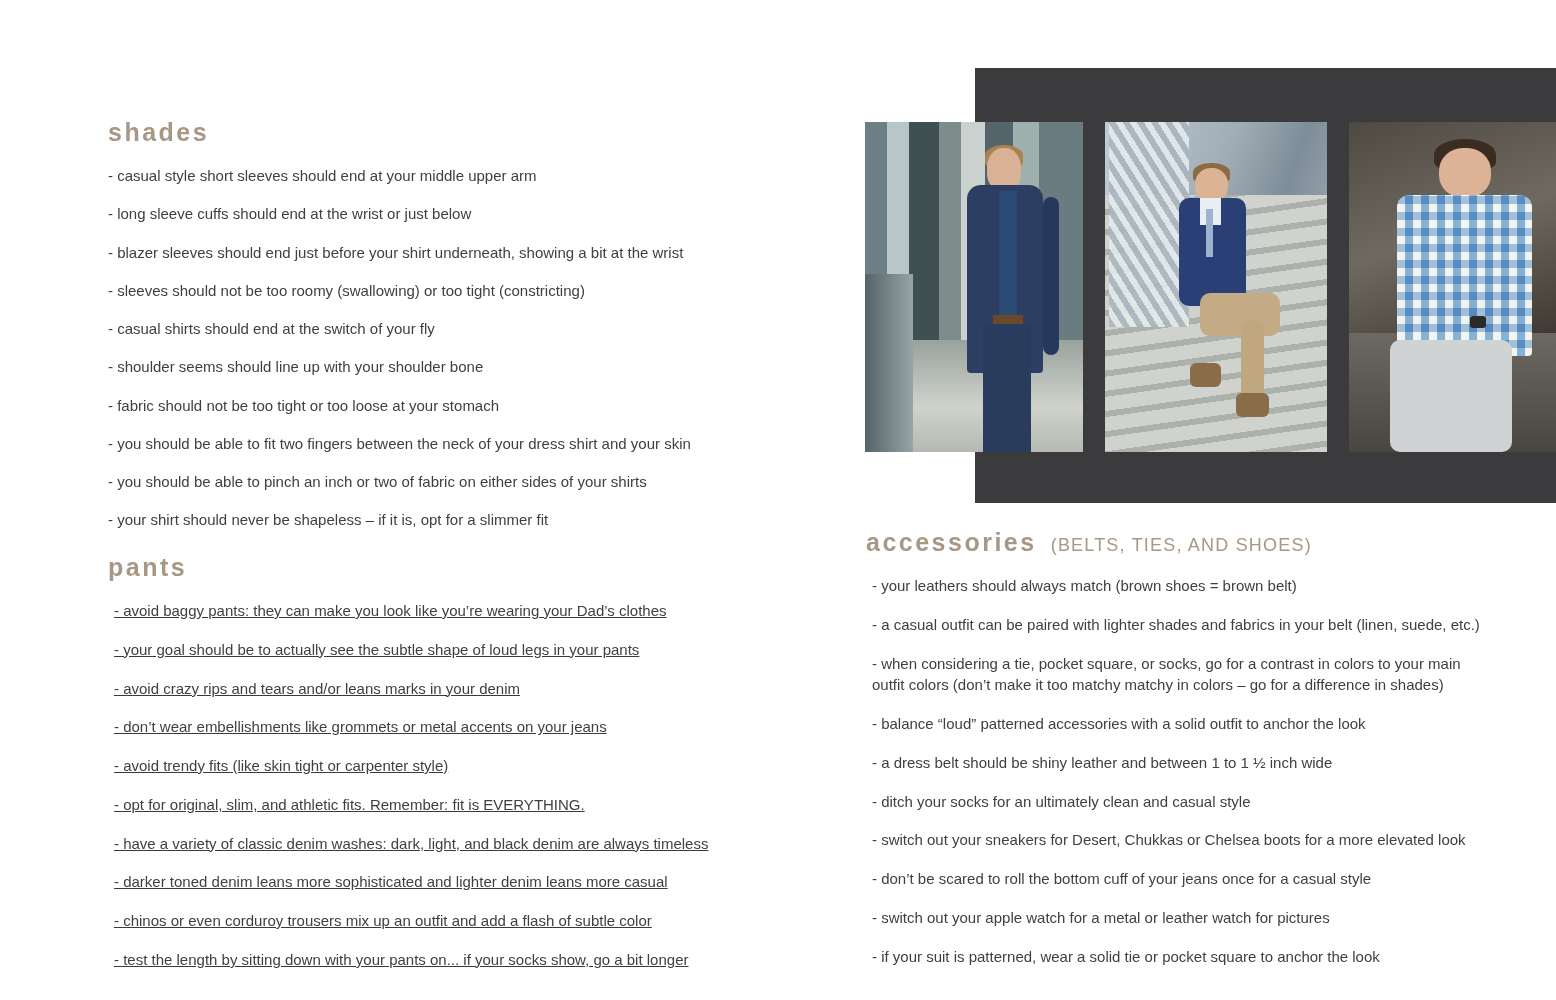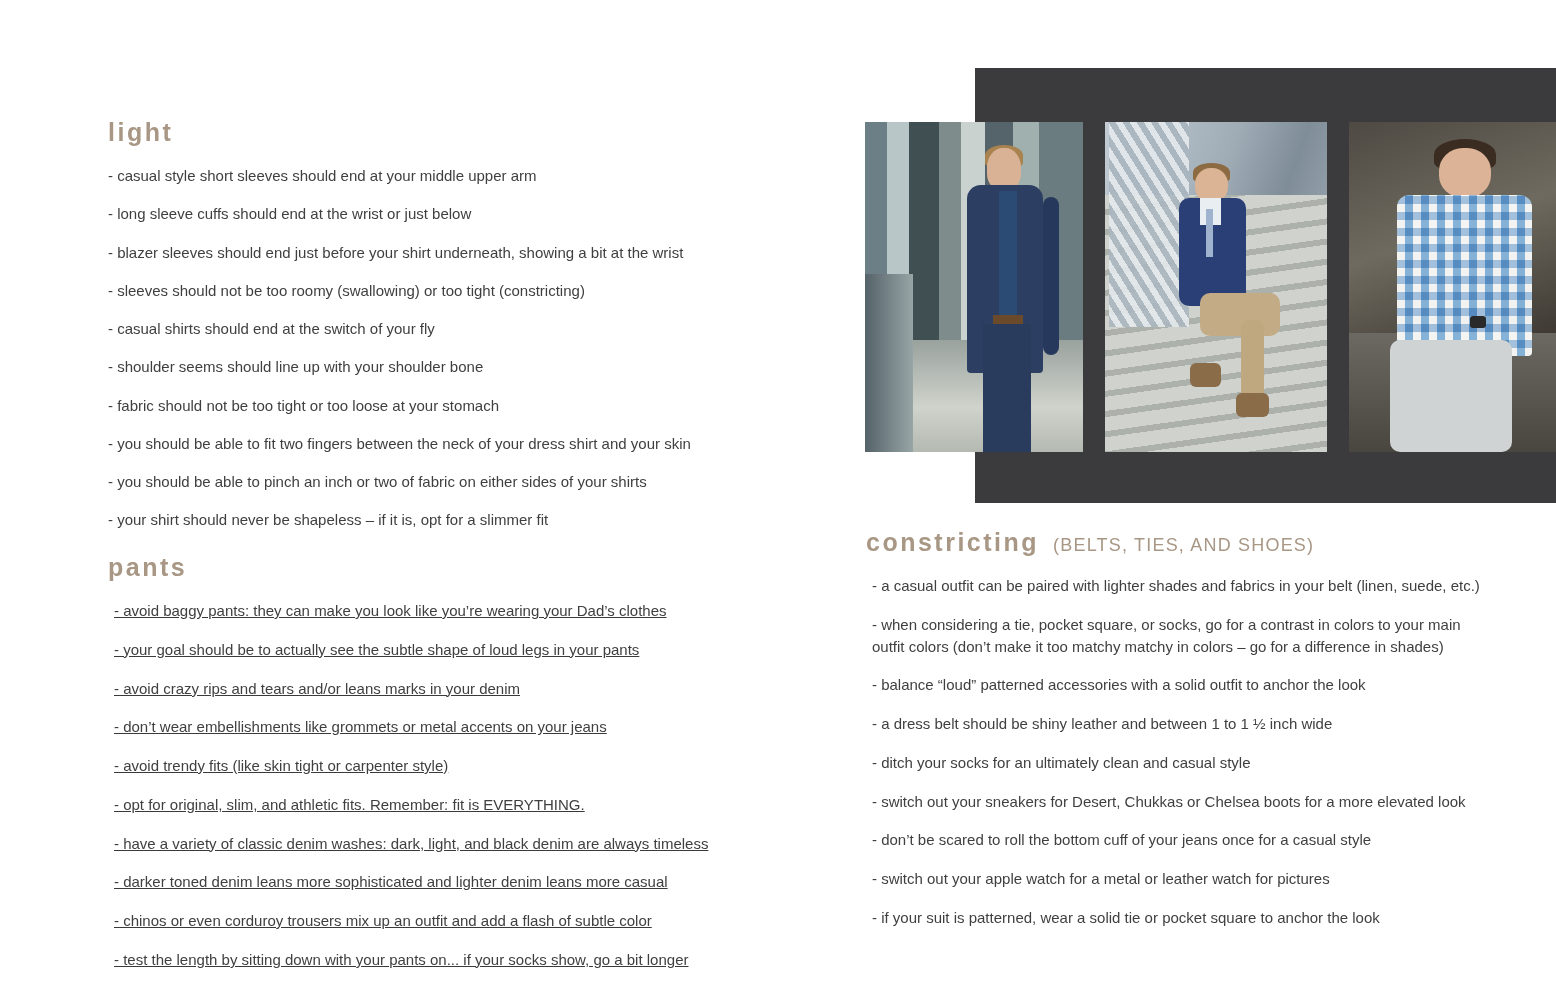"light" h2.sec-title { text: light -> shades }
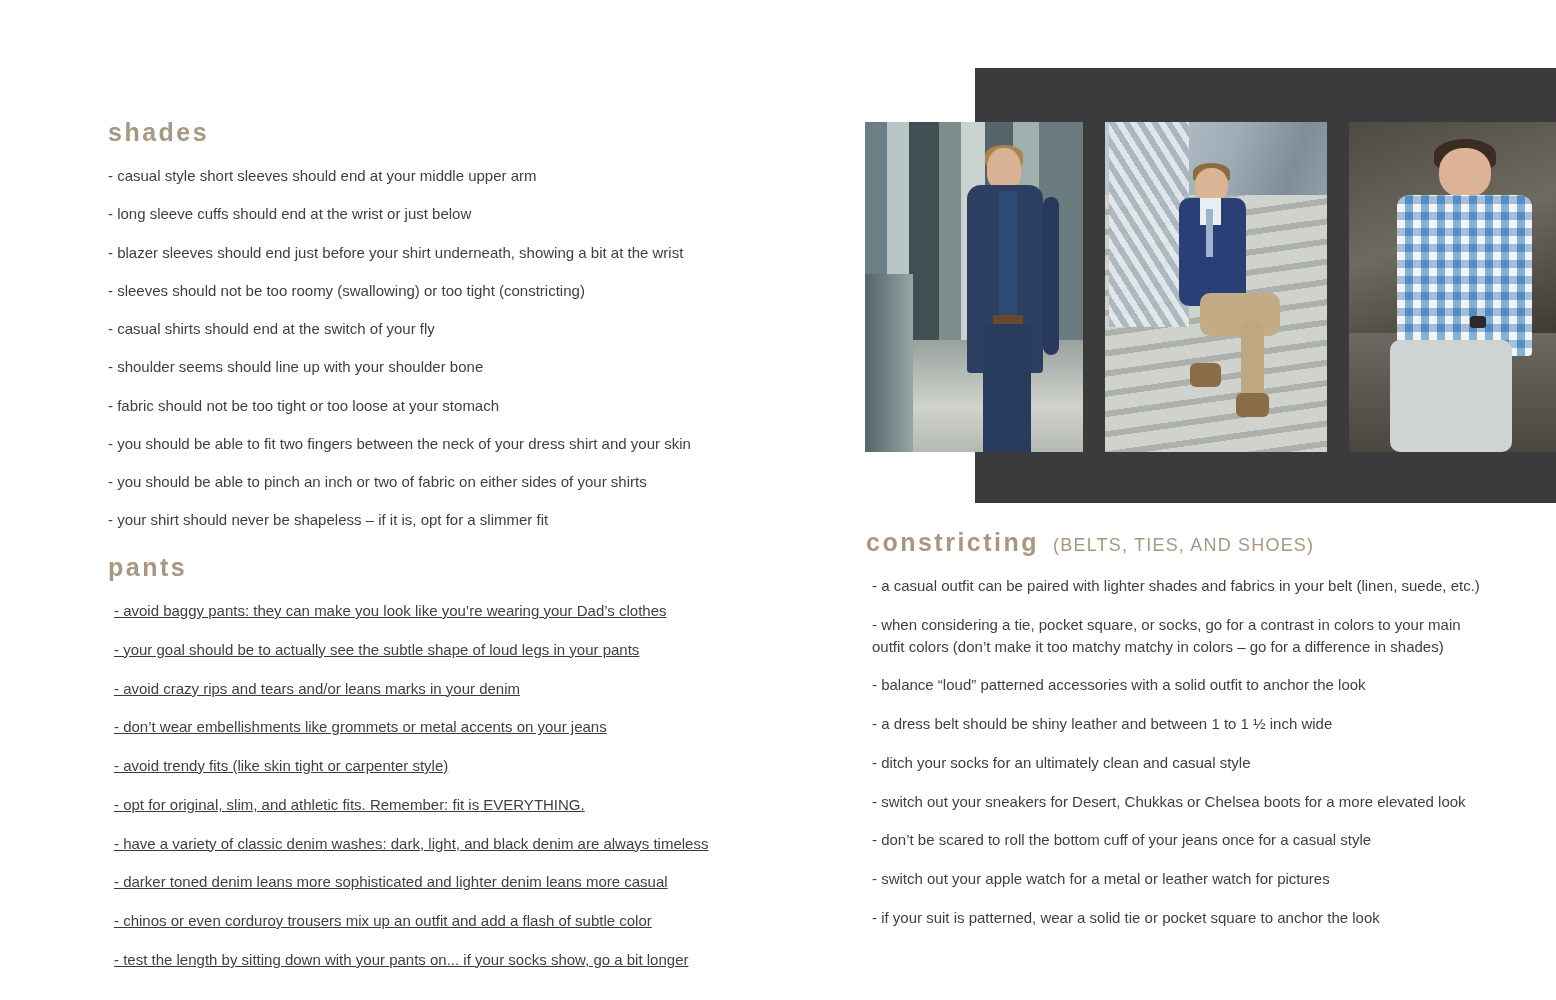"constricting" h2.sec-title { text: constricting -> accessories }
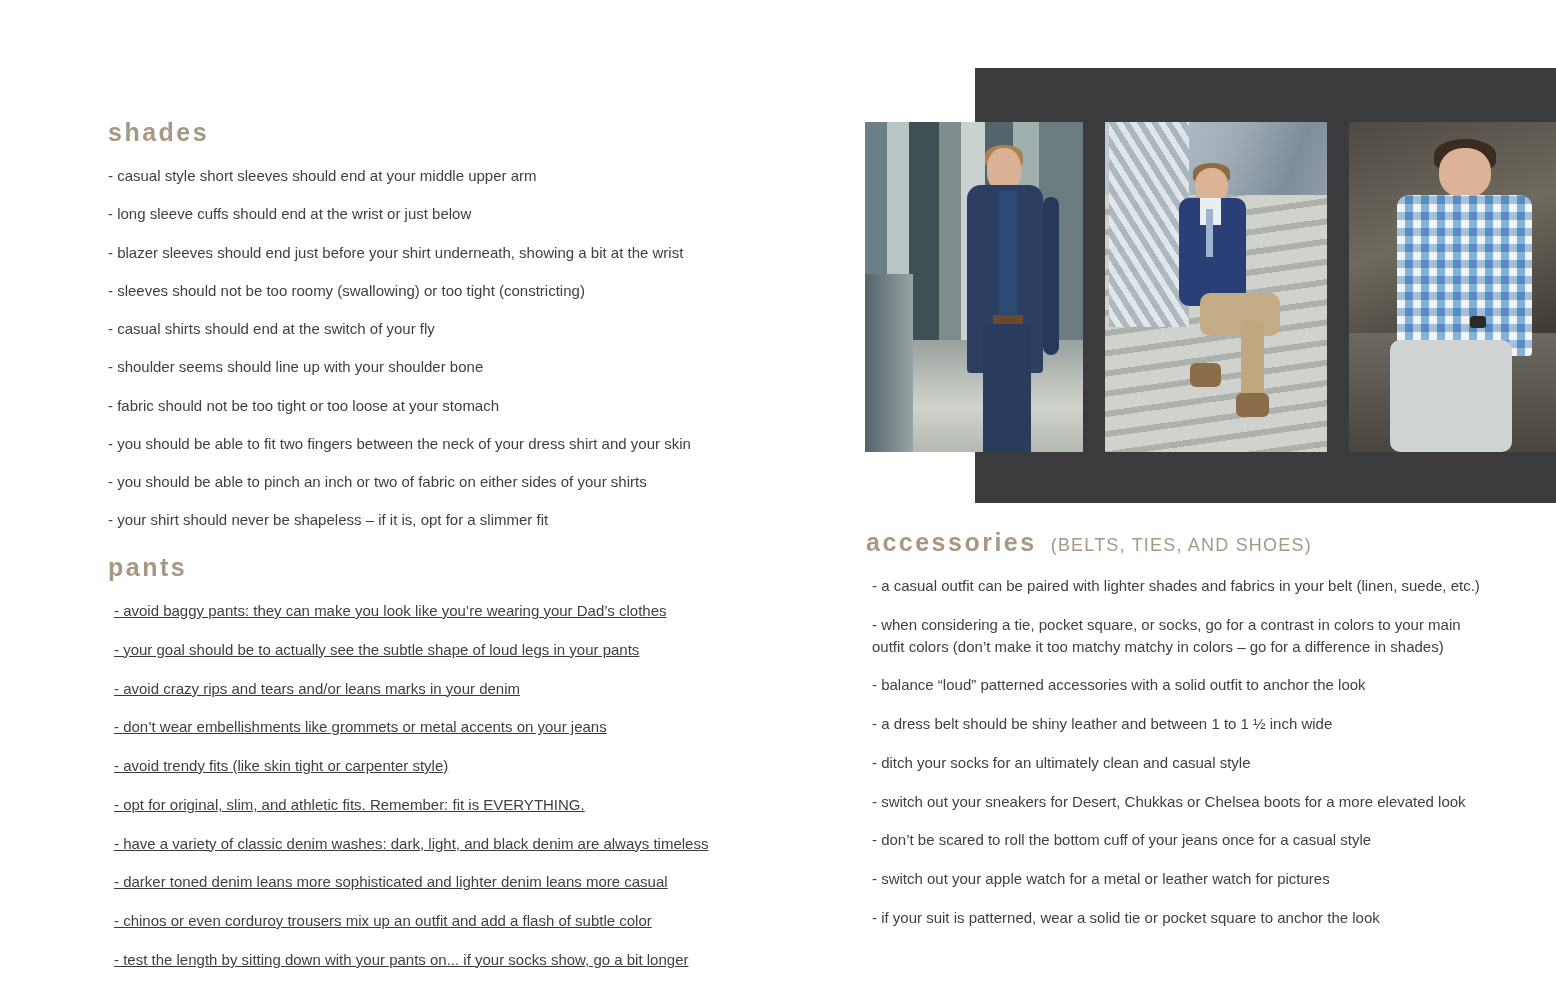"- your leathers should always" li { html: none -> <li>- your leathers should always match (brown shoes = brown belt)</li> }
